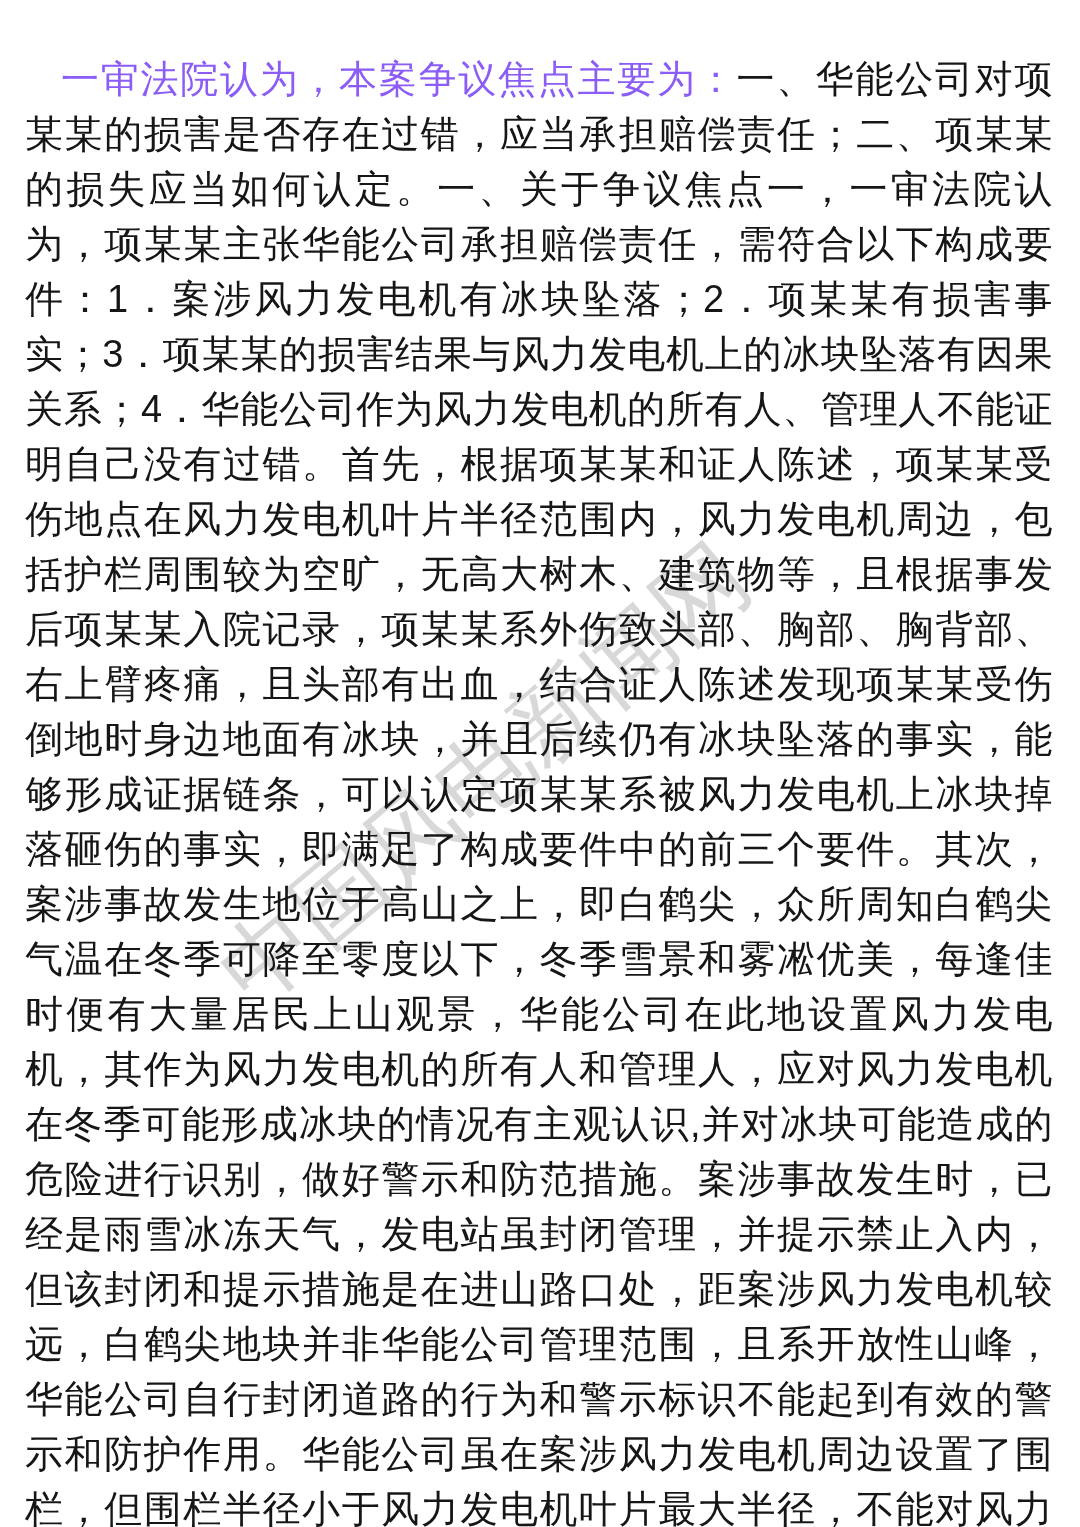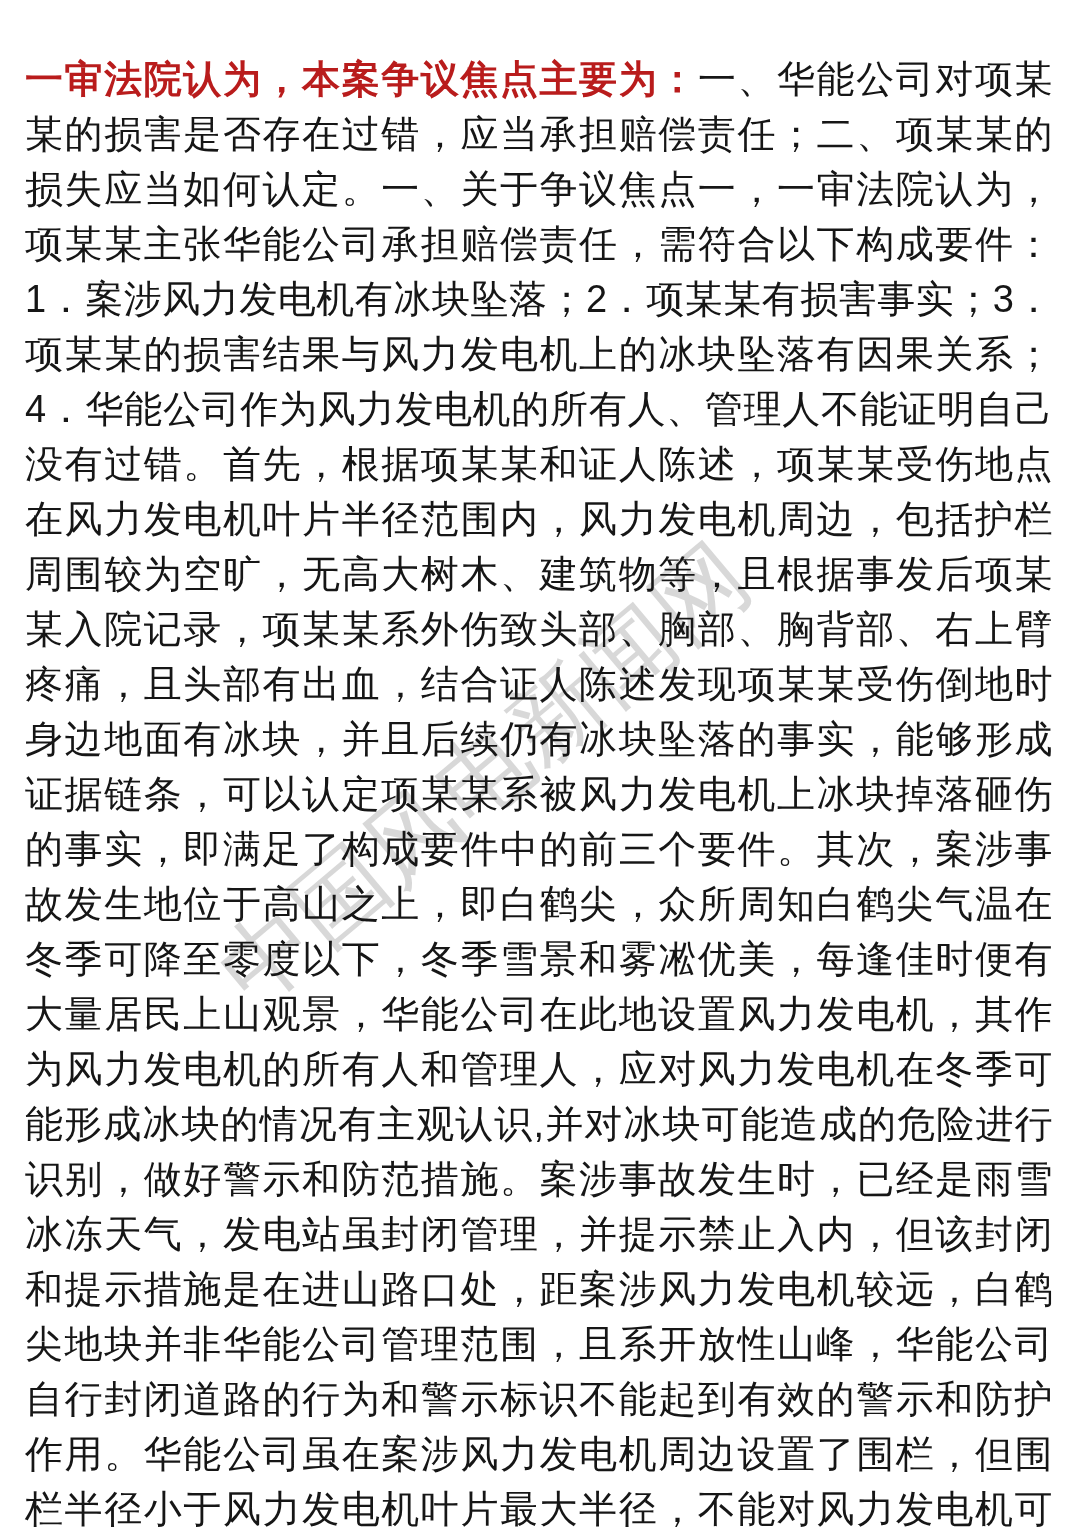"一审法院认为，本案争议焦点主要为：" .heading { color: #b91c1c -> #8b5cf6; font-weight: 700 -> 400; margin-left: none -> 36px }
